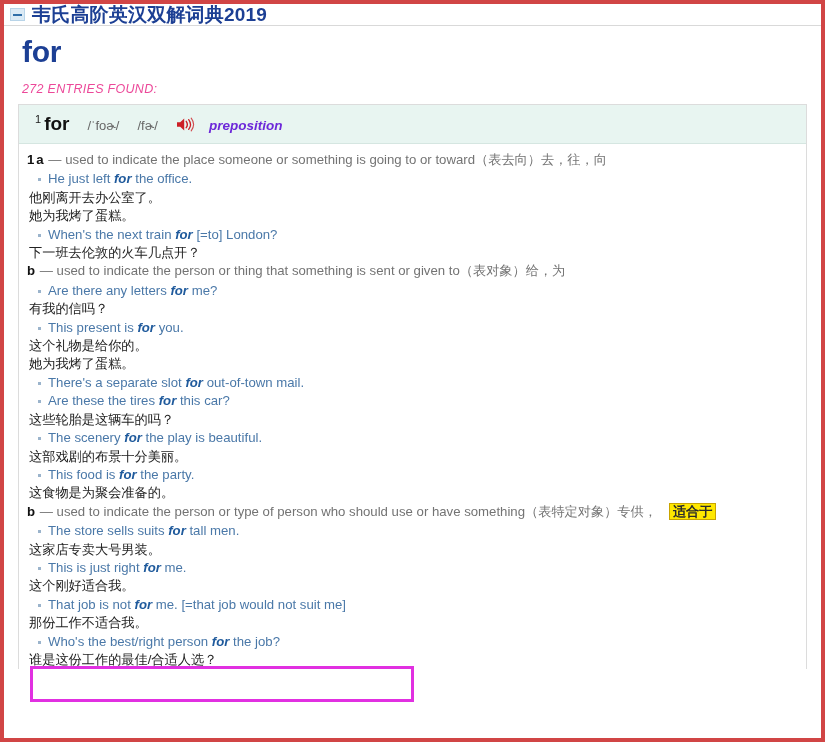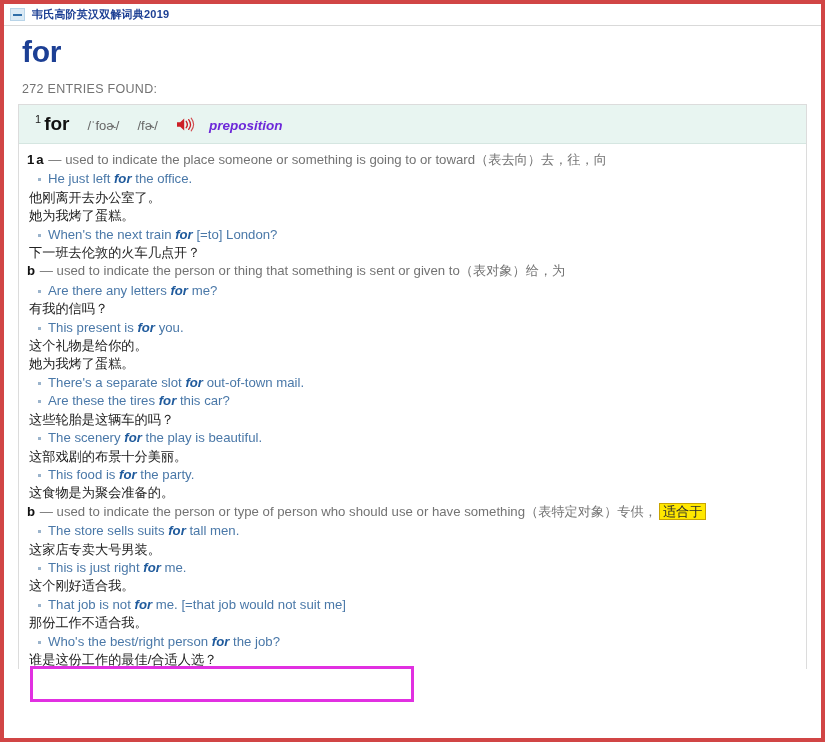"韦氏高阶英汉双解词典2019" .titlebar-text { font-size: 11px -> 19px }
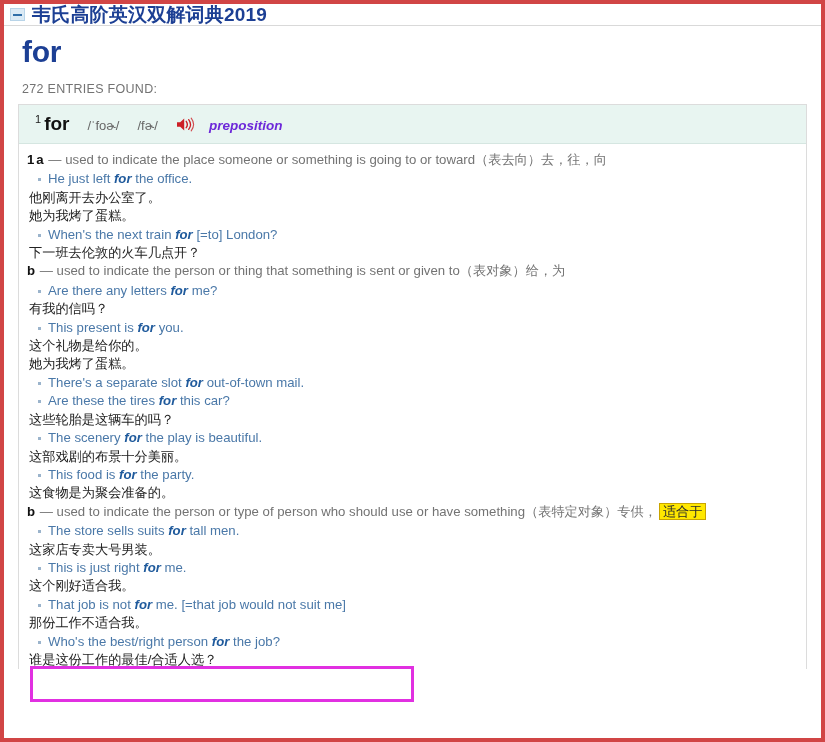"272 ENTRIES FOUND:" .entries-found { color: #737373 -> #ec4899; font-style: none -> italic }
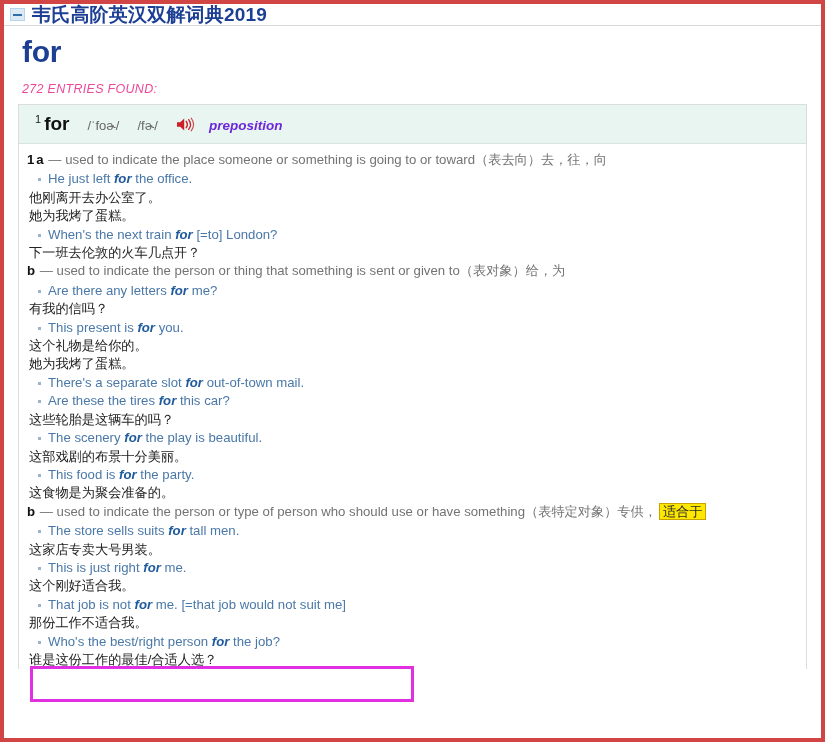"适合于" .hl-yellow { font-weight: none -> bold; margin-left: 2px -> 12px }
